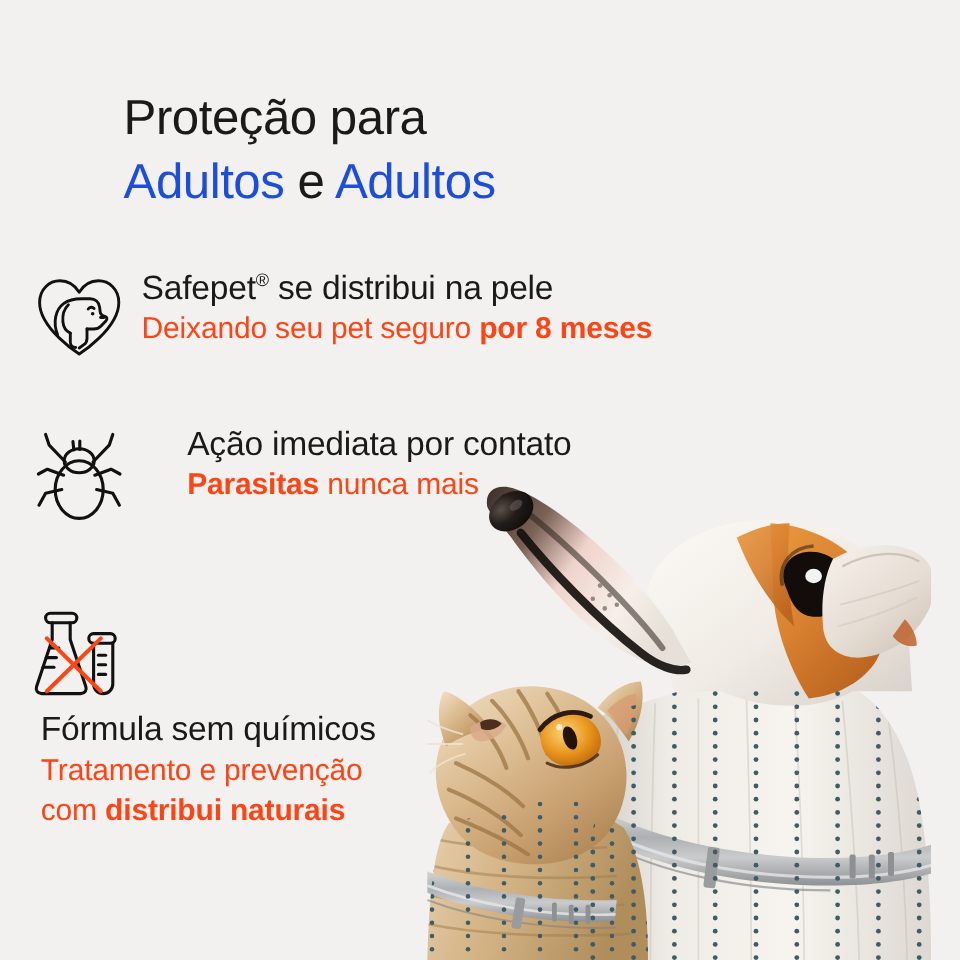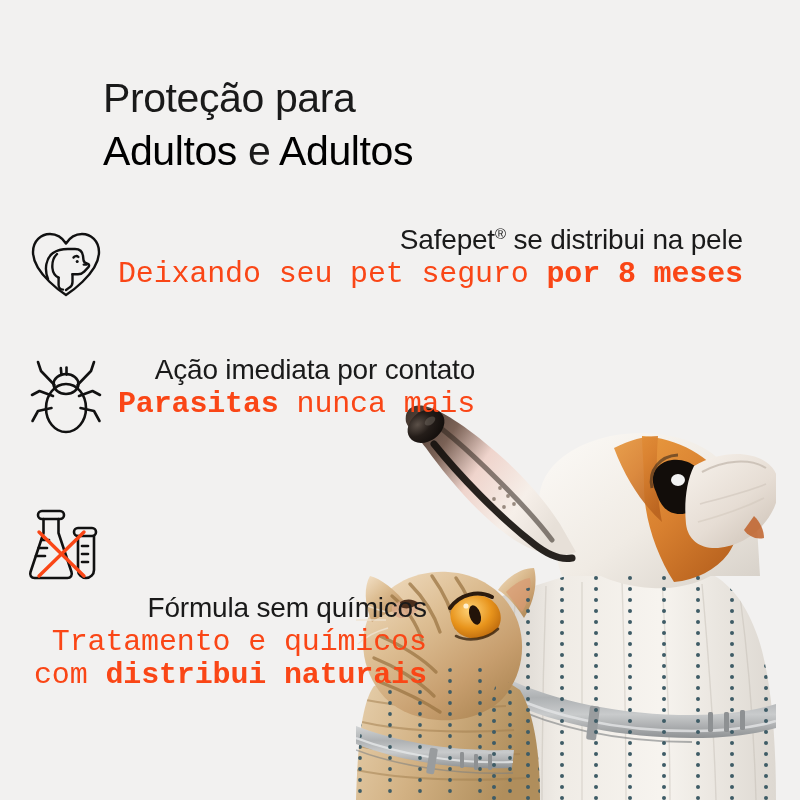"Adultos" .t-orange { color: #000000 -> #1d4ed8 }
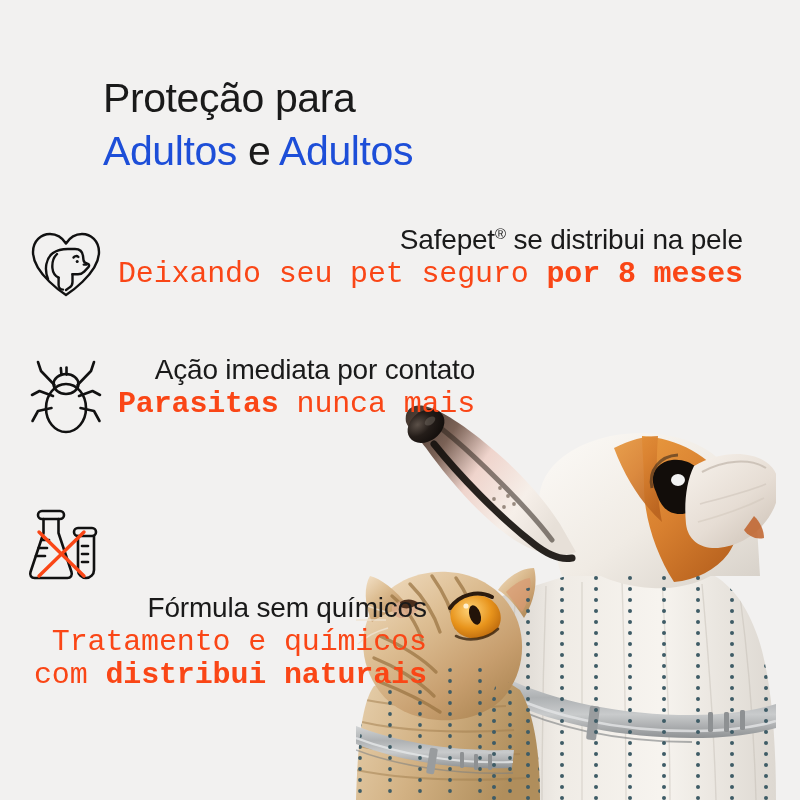"Safepet® se distribui na pele" .feat-text { text-align: right -> none }
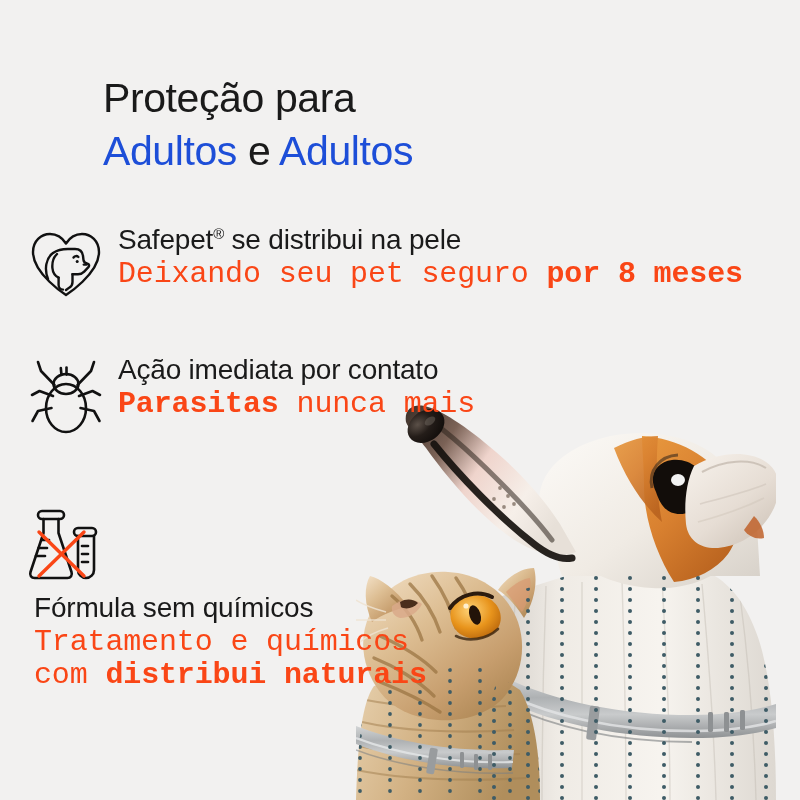"Deixando seu pet seguro por" .sub-line { font-family: Liberation Mono, monospace -> none; font-size: 30px -> 25px }
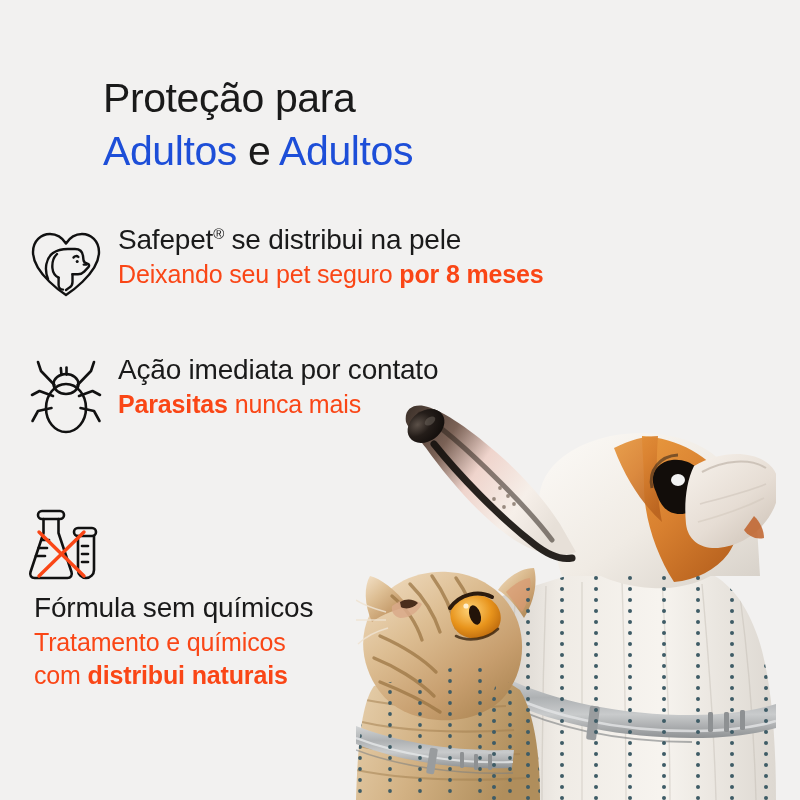"Ação imediata por contato" .f2 { gap: none -> 38px }
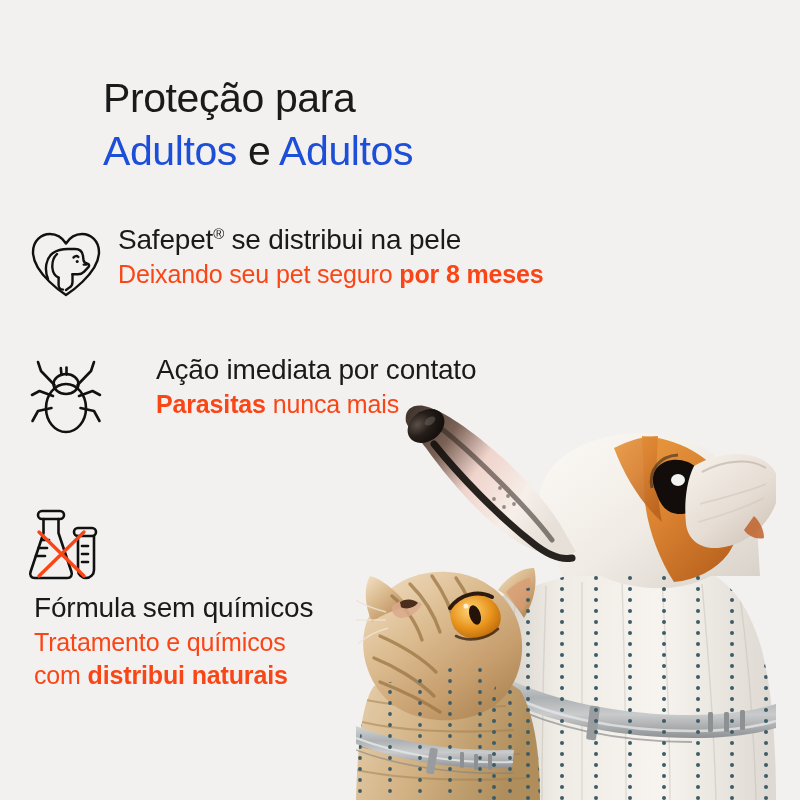"Tratamento e químicos" div.sub-line { text: químicos -> prevenção }
